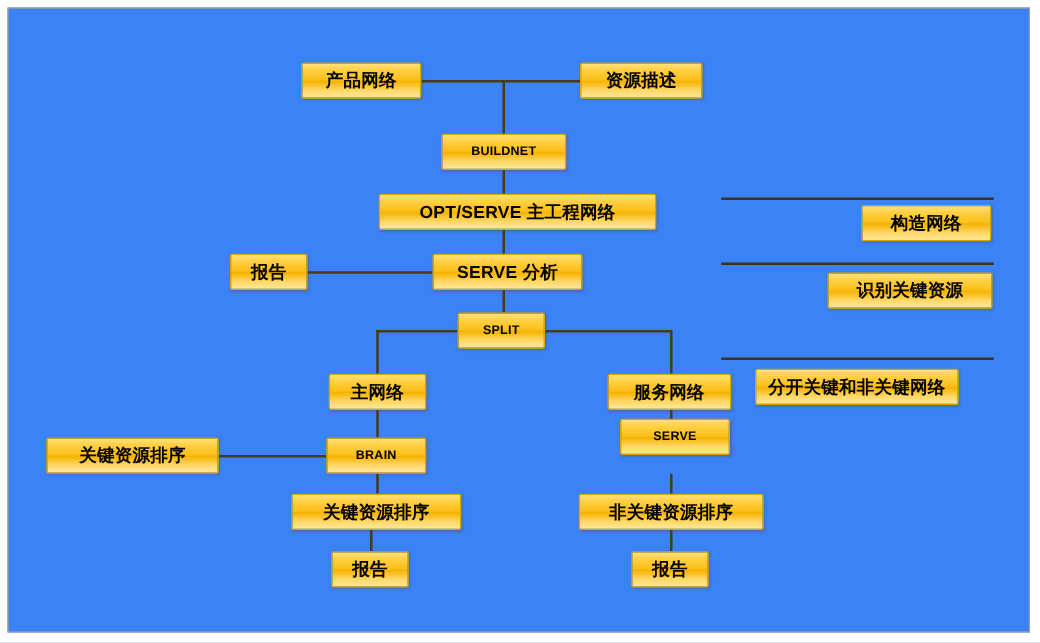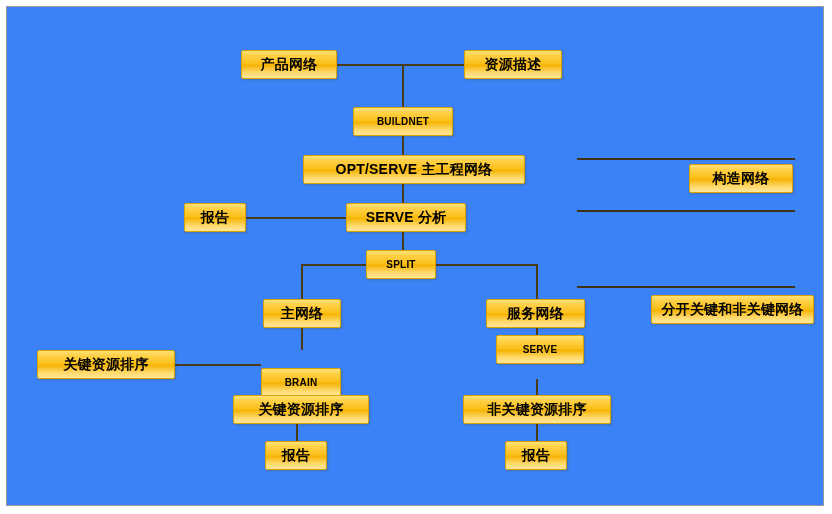"识别关键资源" div.node { html: none -> <div>识别关键资源</div> }
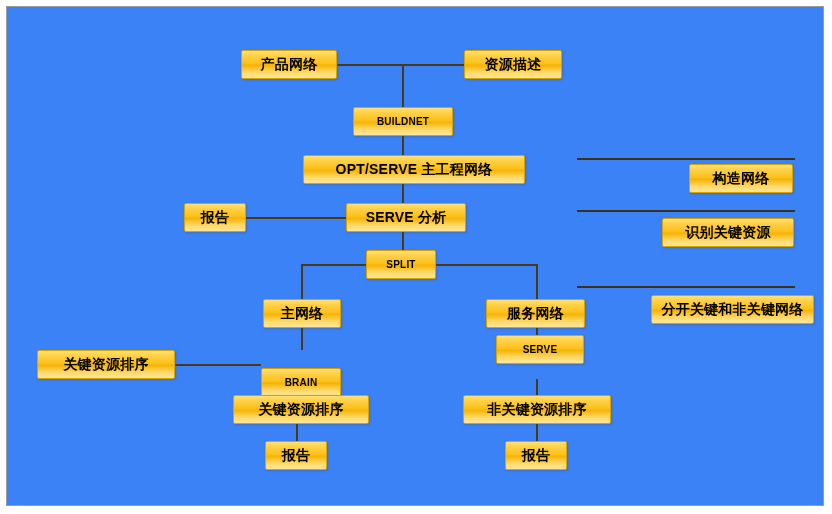"分开关键和非关键网络" div.node { margin-left: 47px -> none }
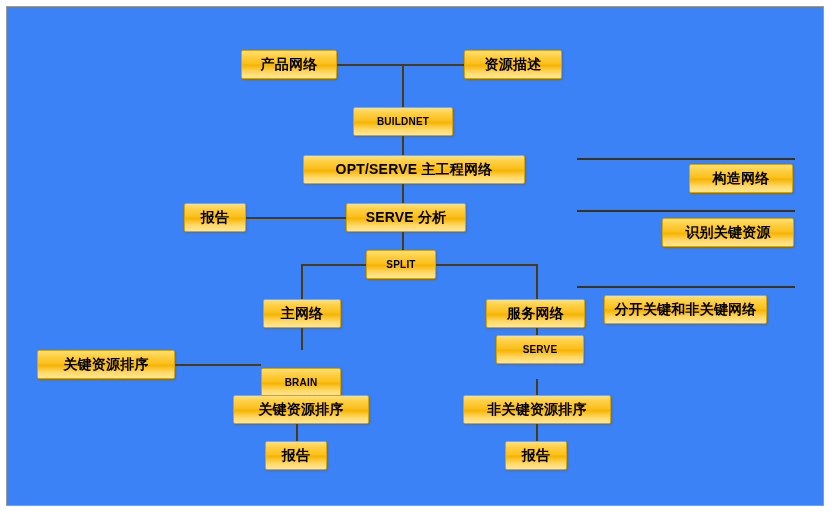"BRAIN" div.node { margin-top: 18px -> none }
